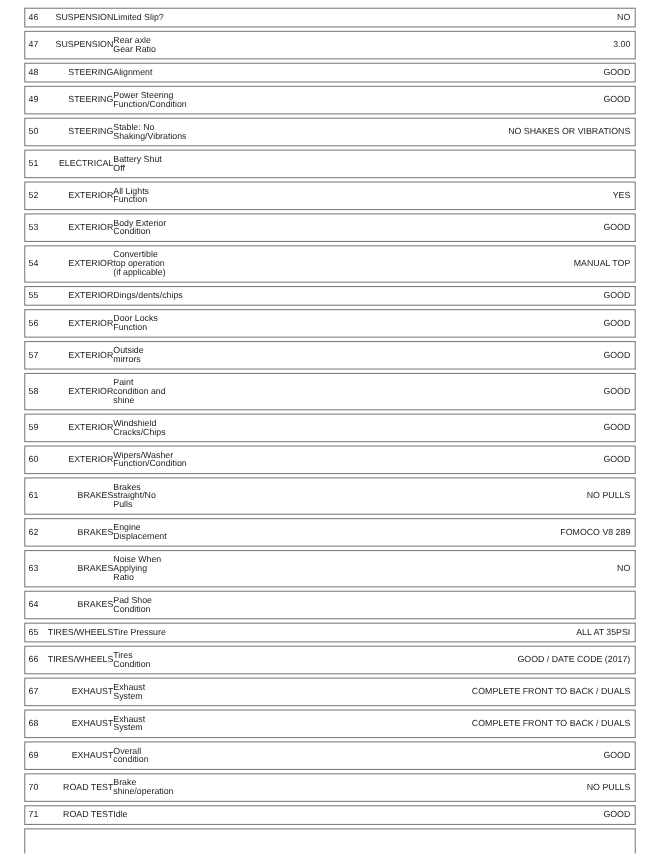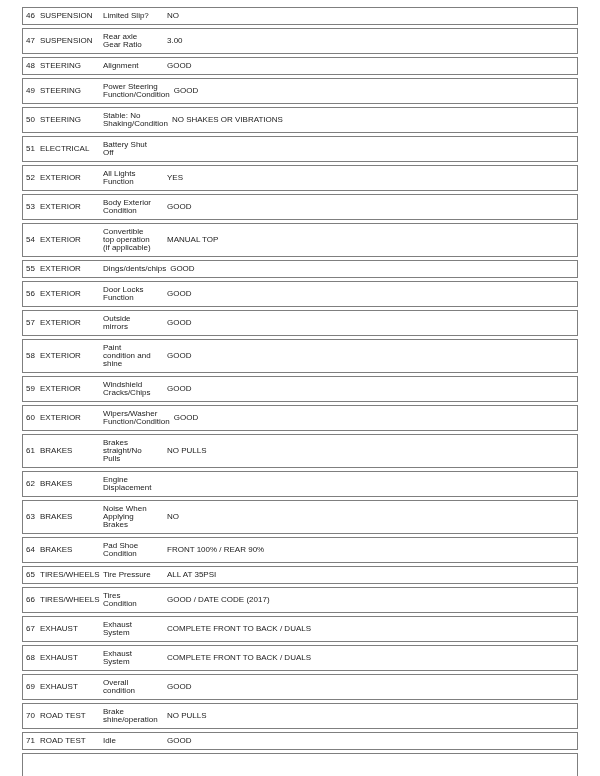"SUSPENSION" .cat { text-align: none -> right }
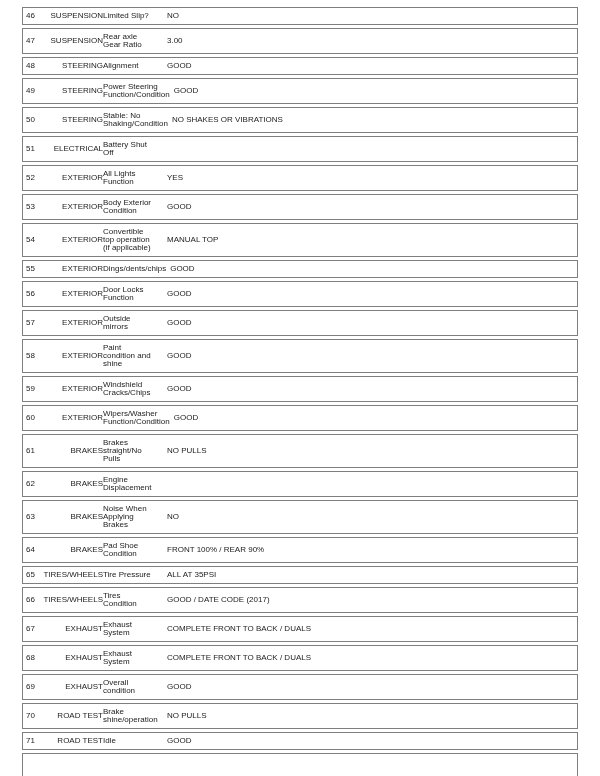"NO" .val { text-align: none -> right }
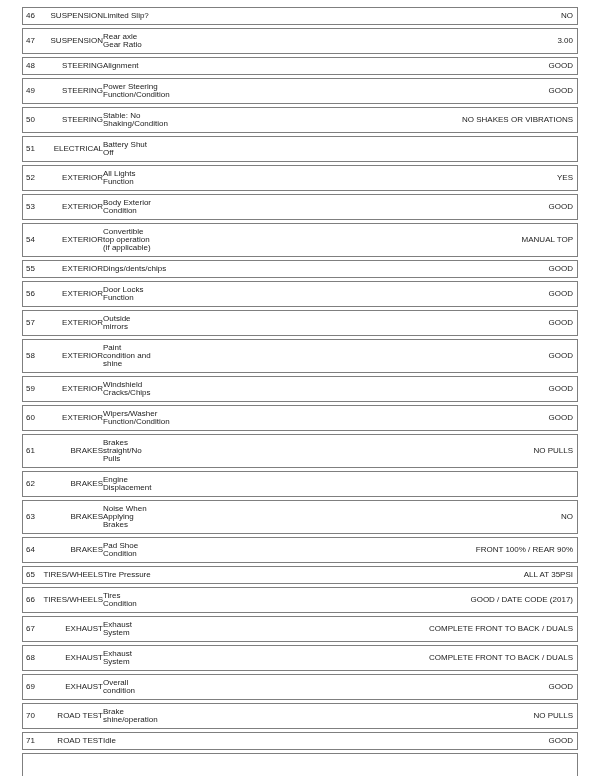"Stable: No" span.item { text: Shaking/Condition -> Shaking/Vibrations }
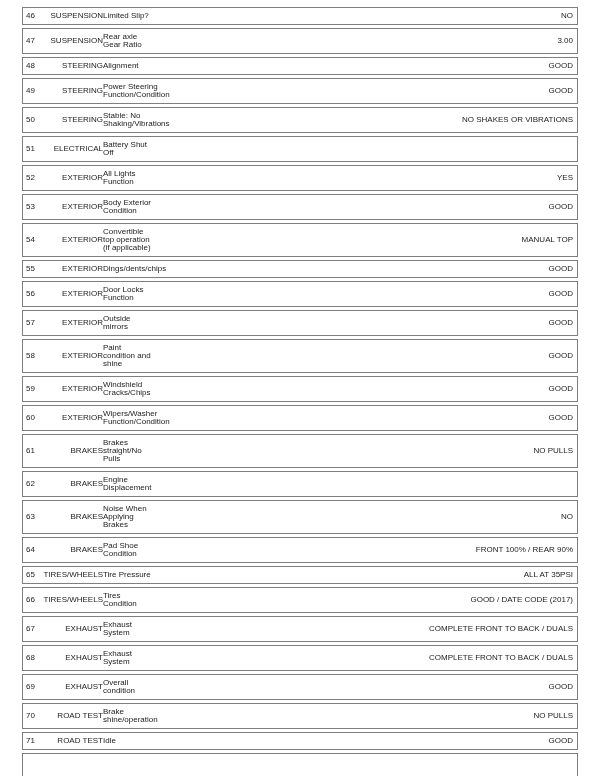"FOMOCO V8 289" span.val { html: none -> <span>FOMOCO V8 289</span> }
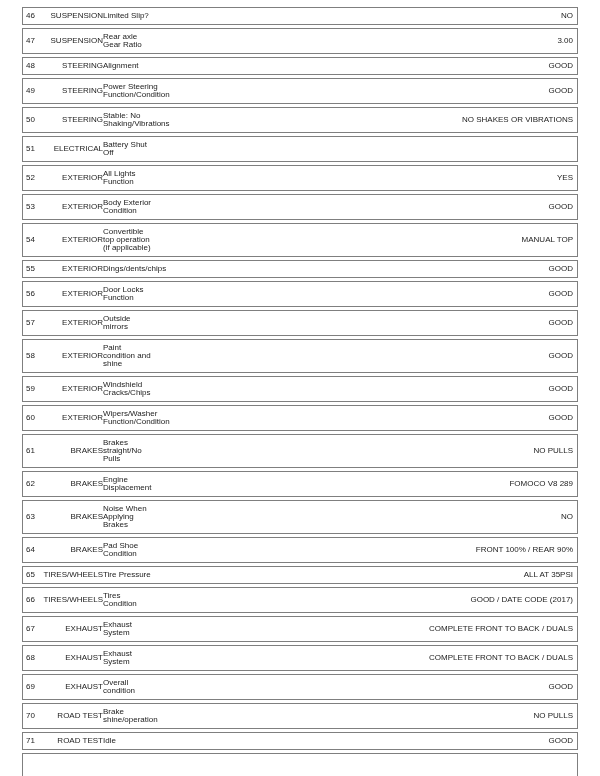"Noise When" span.item { text: Brakes -> Ratio }
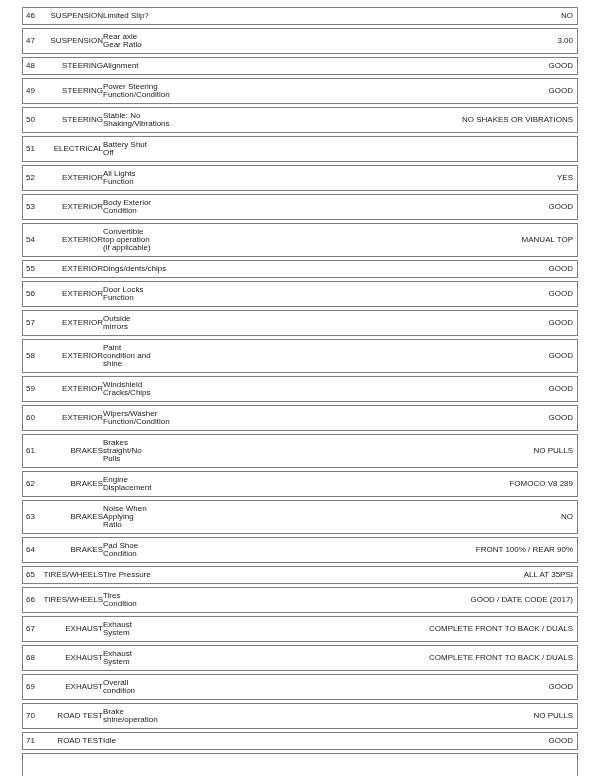"FRONT 100% / REAR 90%" span.val { html: <span>FRONT 100% / REAR 90%</span> -> none }
